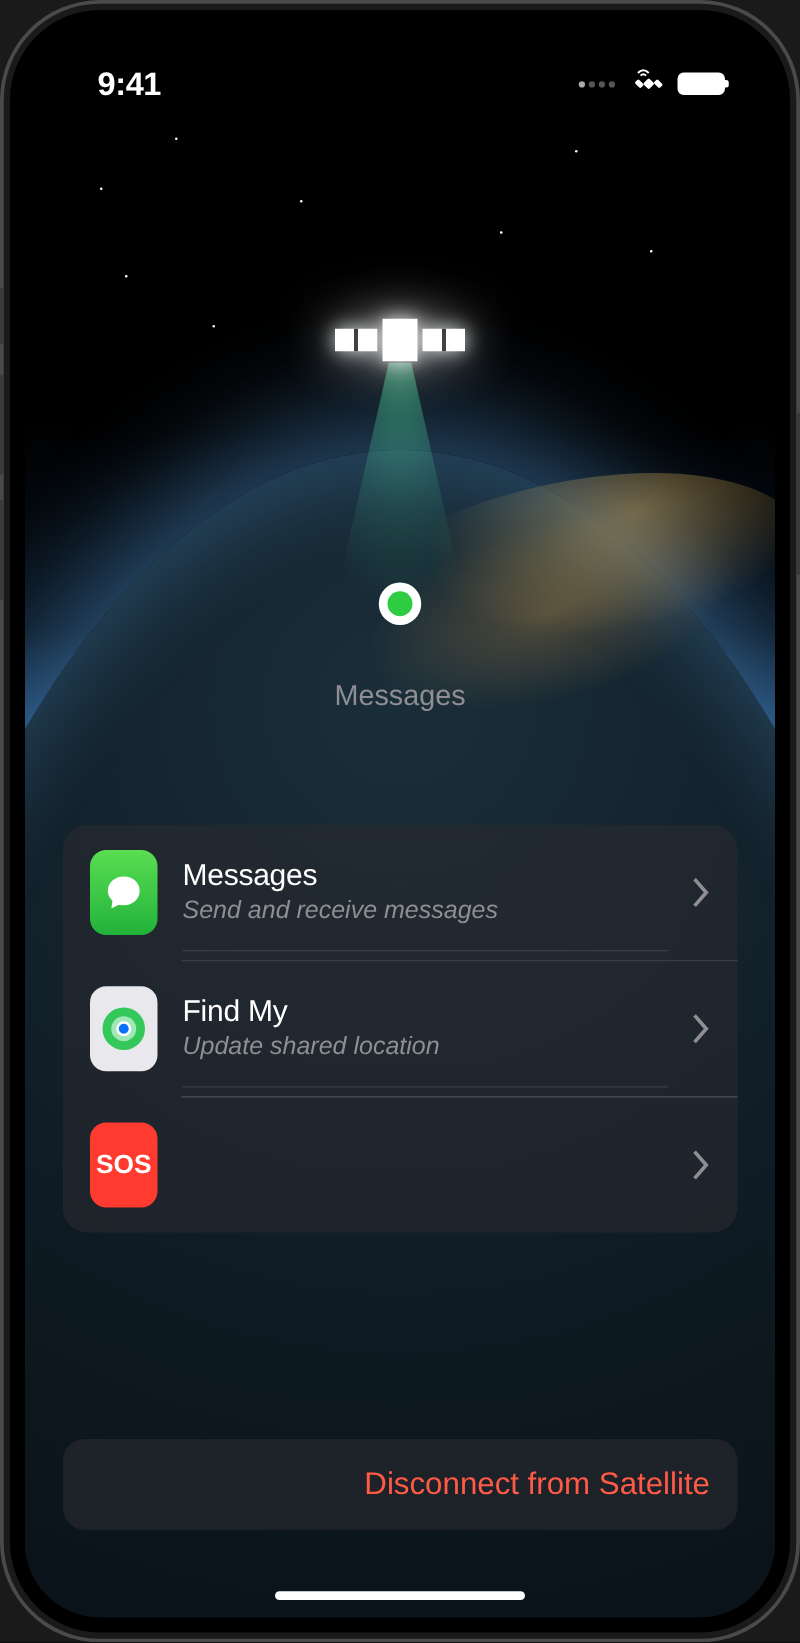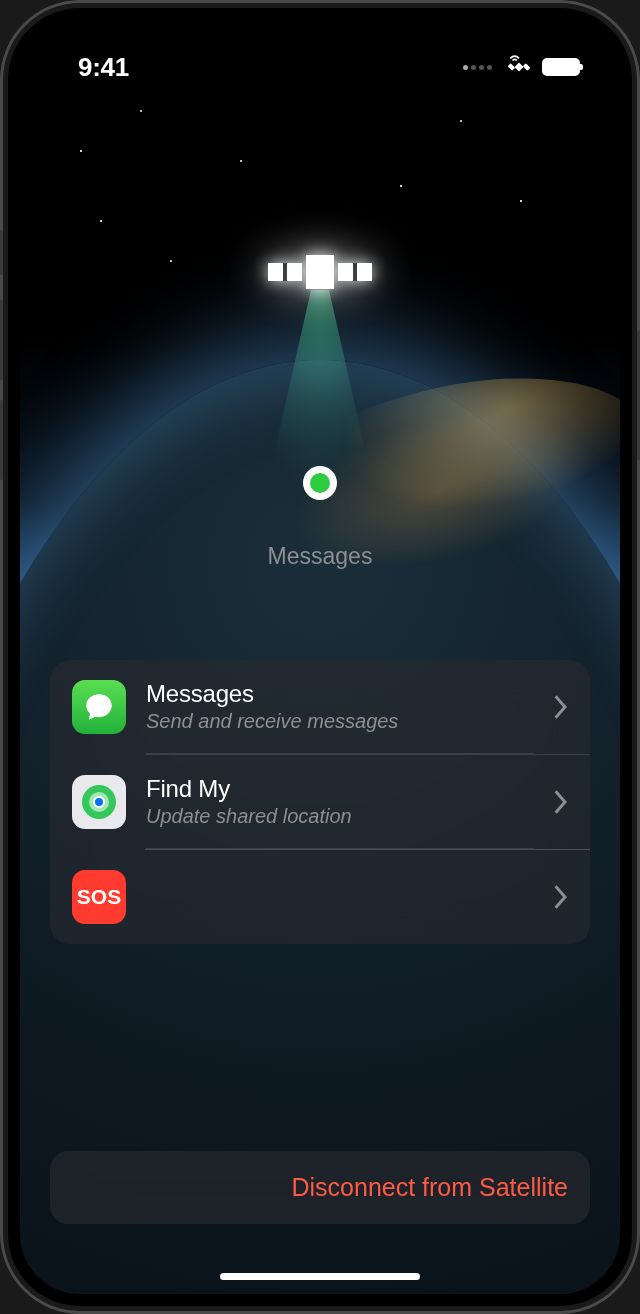"SOS" .option-icon { height: 54px -> 68px }
